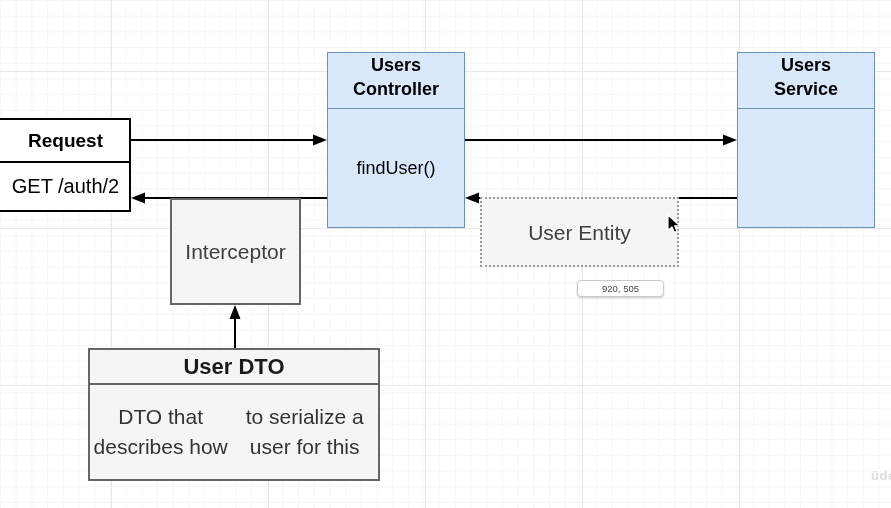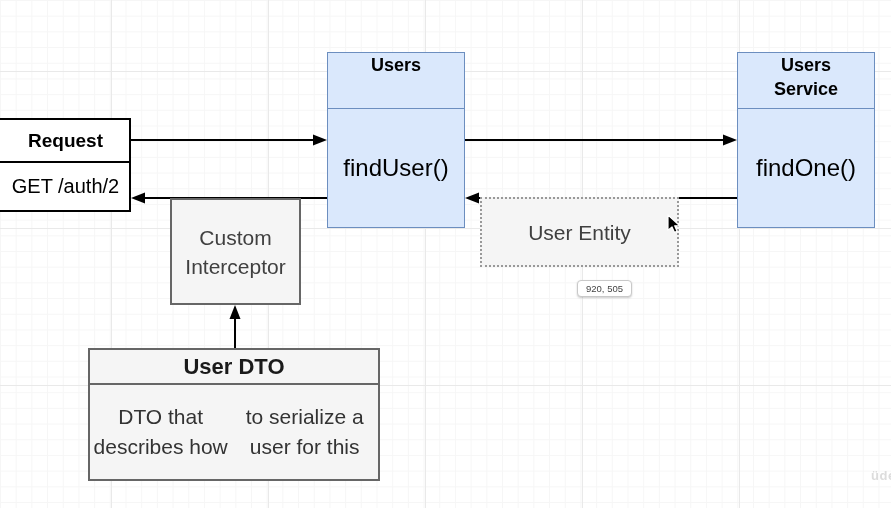"Controller" span.ln { html: none -> <span>Controller</span> }
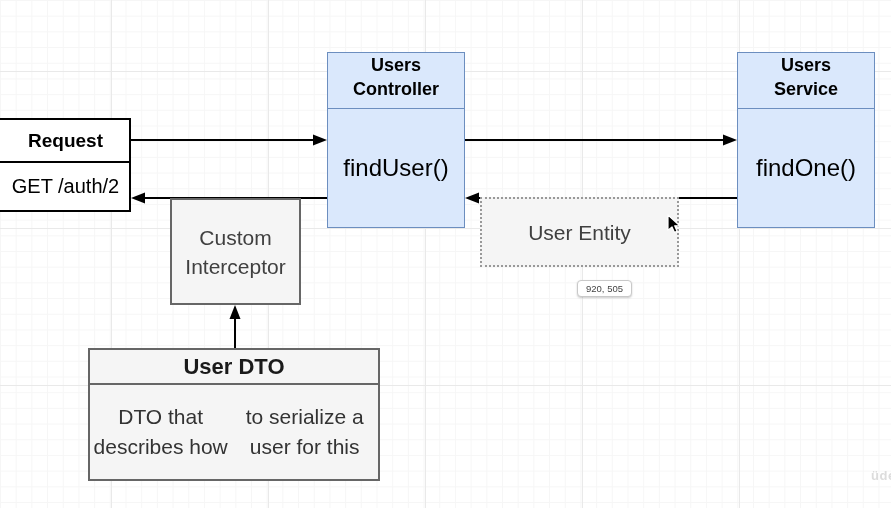"findUser()" .blue-node .bd { font-size: 24px -> 18px }
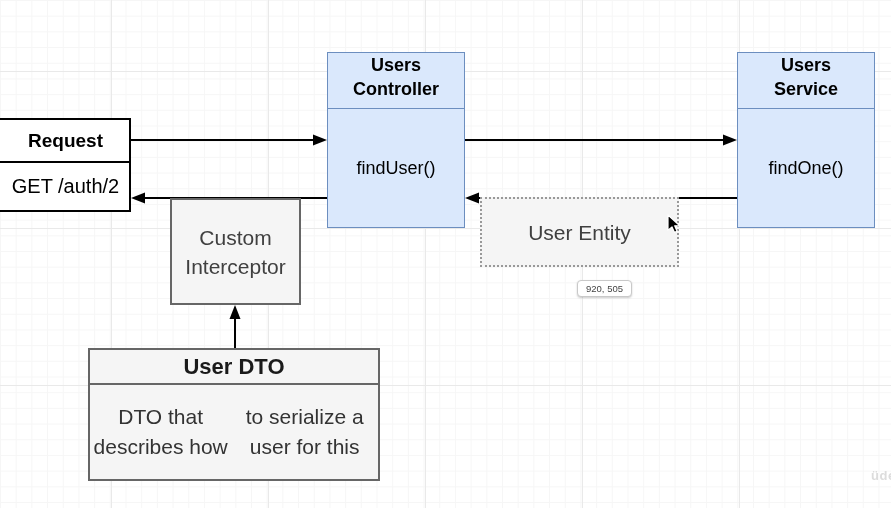"findOne()" div.bd { html: <div>findOne()</div> -> none }
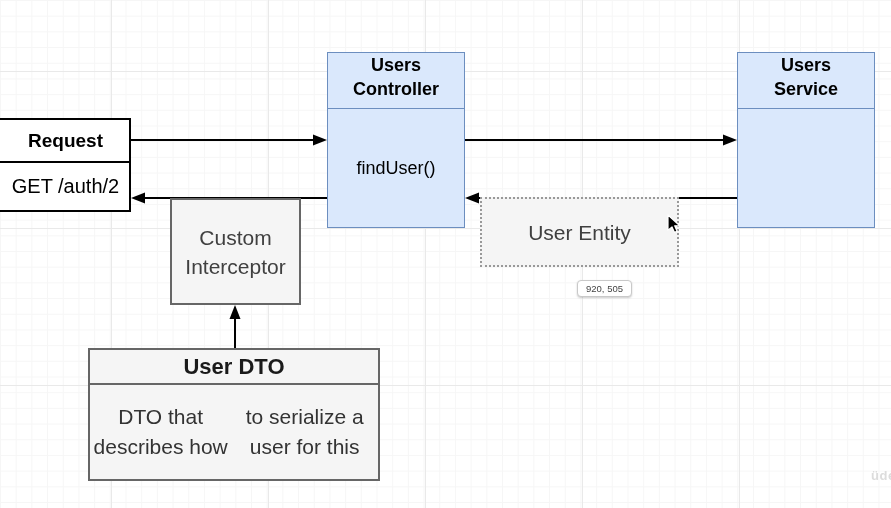"Custom" span.ln { html: <span>Custom</span> -> none }
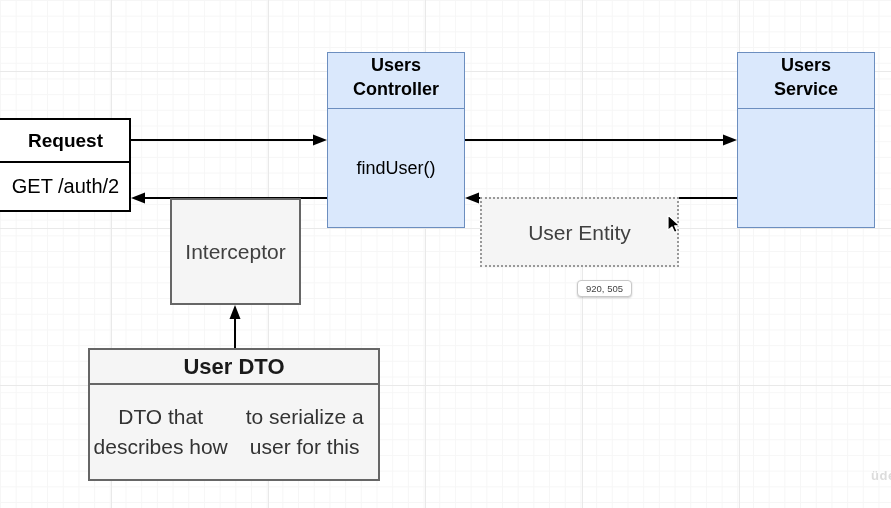"920, 505" #pos-tooltip { padding: 2px 8px -> 2px 24px }
